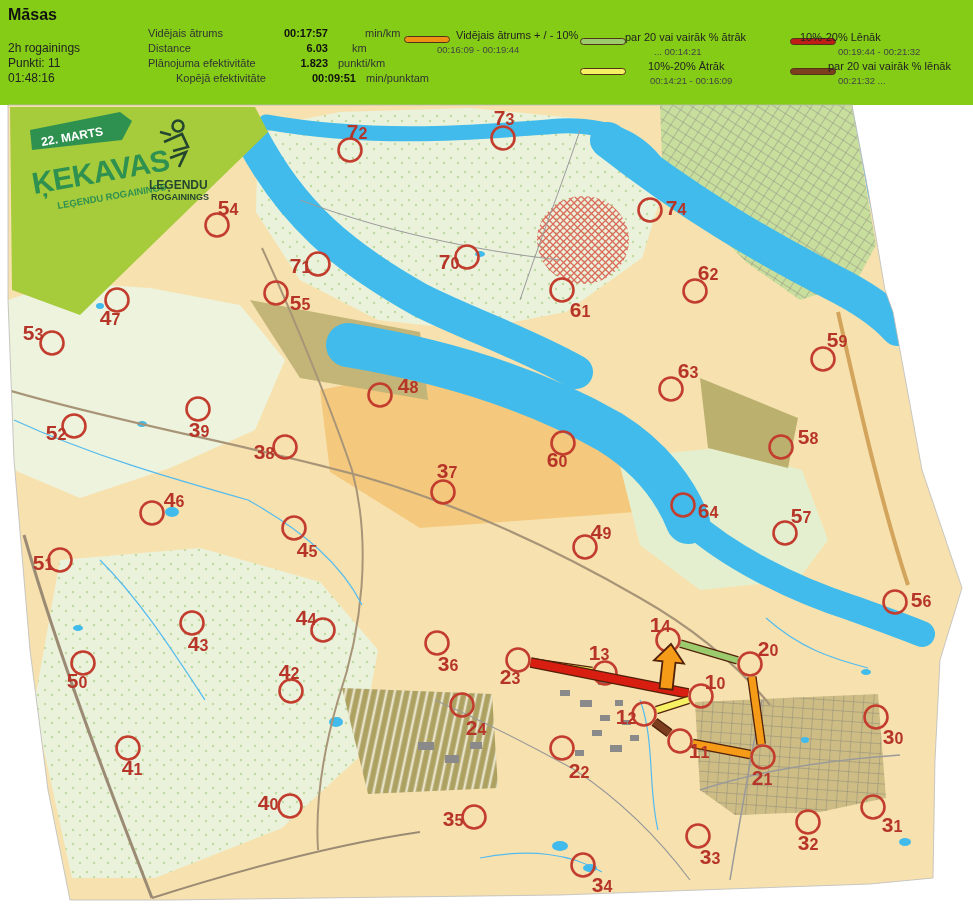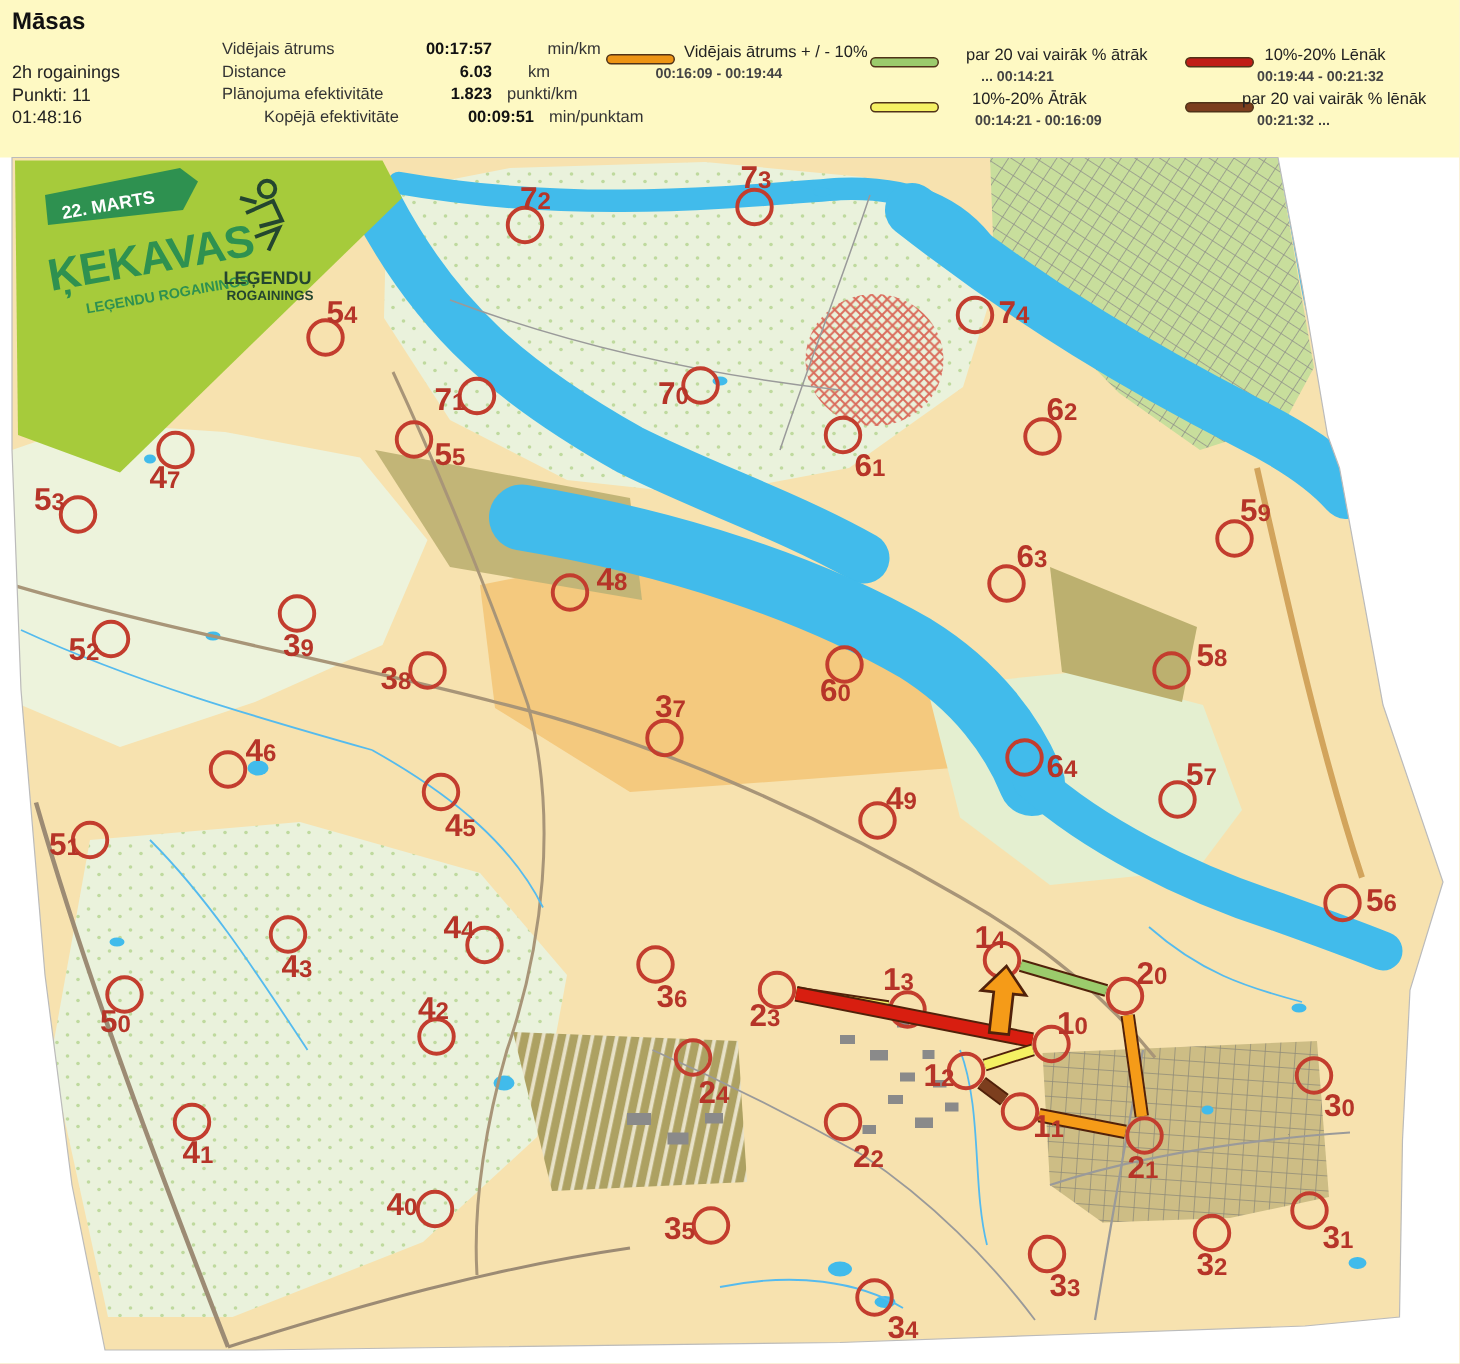"Māsas" #header { background: #fef9c3 -> #84cc16 }
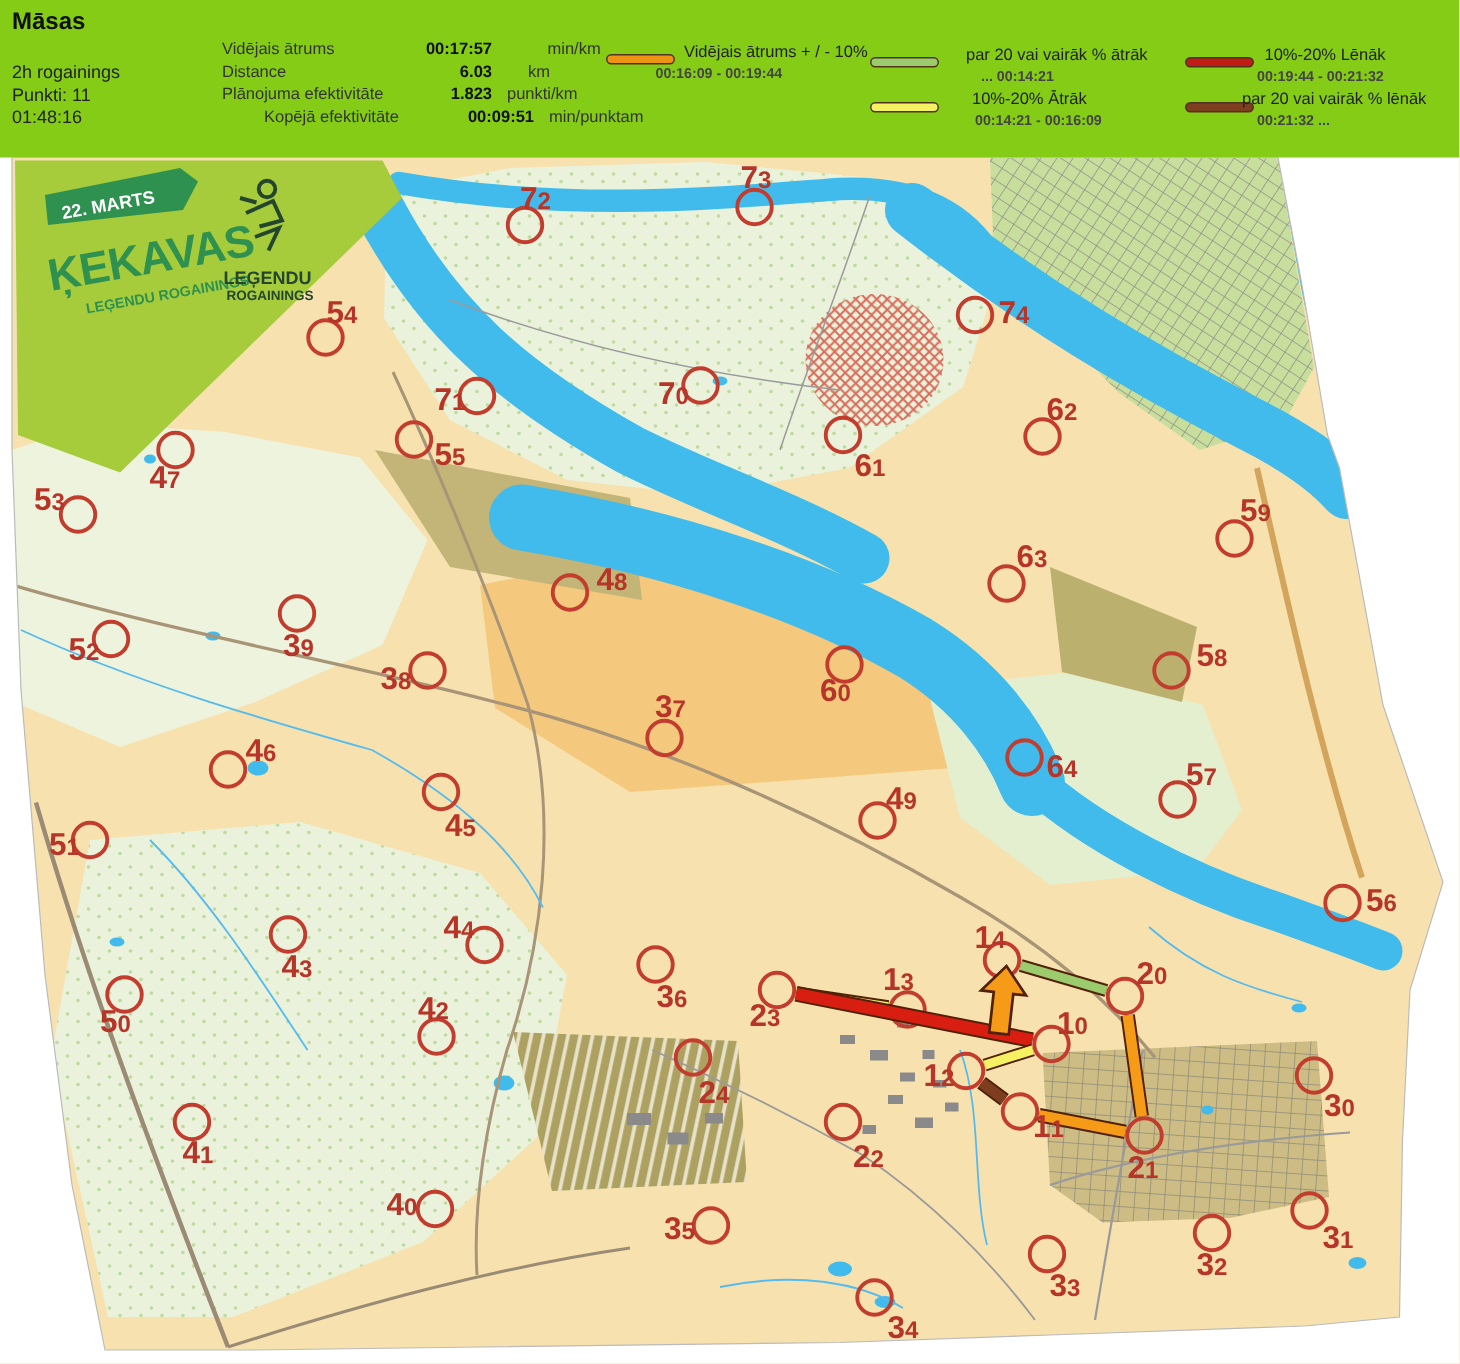"par 20 vai vairāk % ātrāk" span.abs { left: 644px -> 625px }
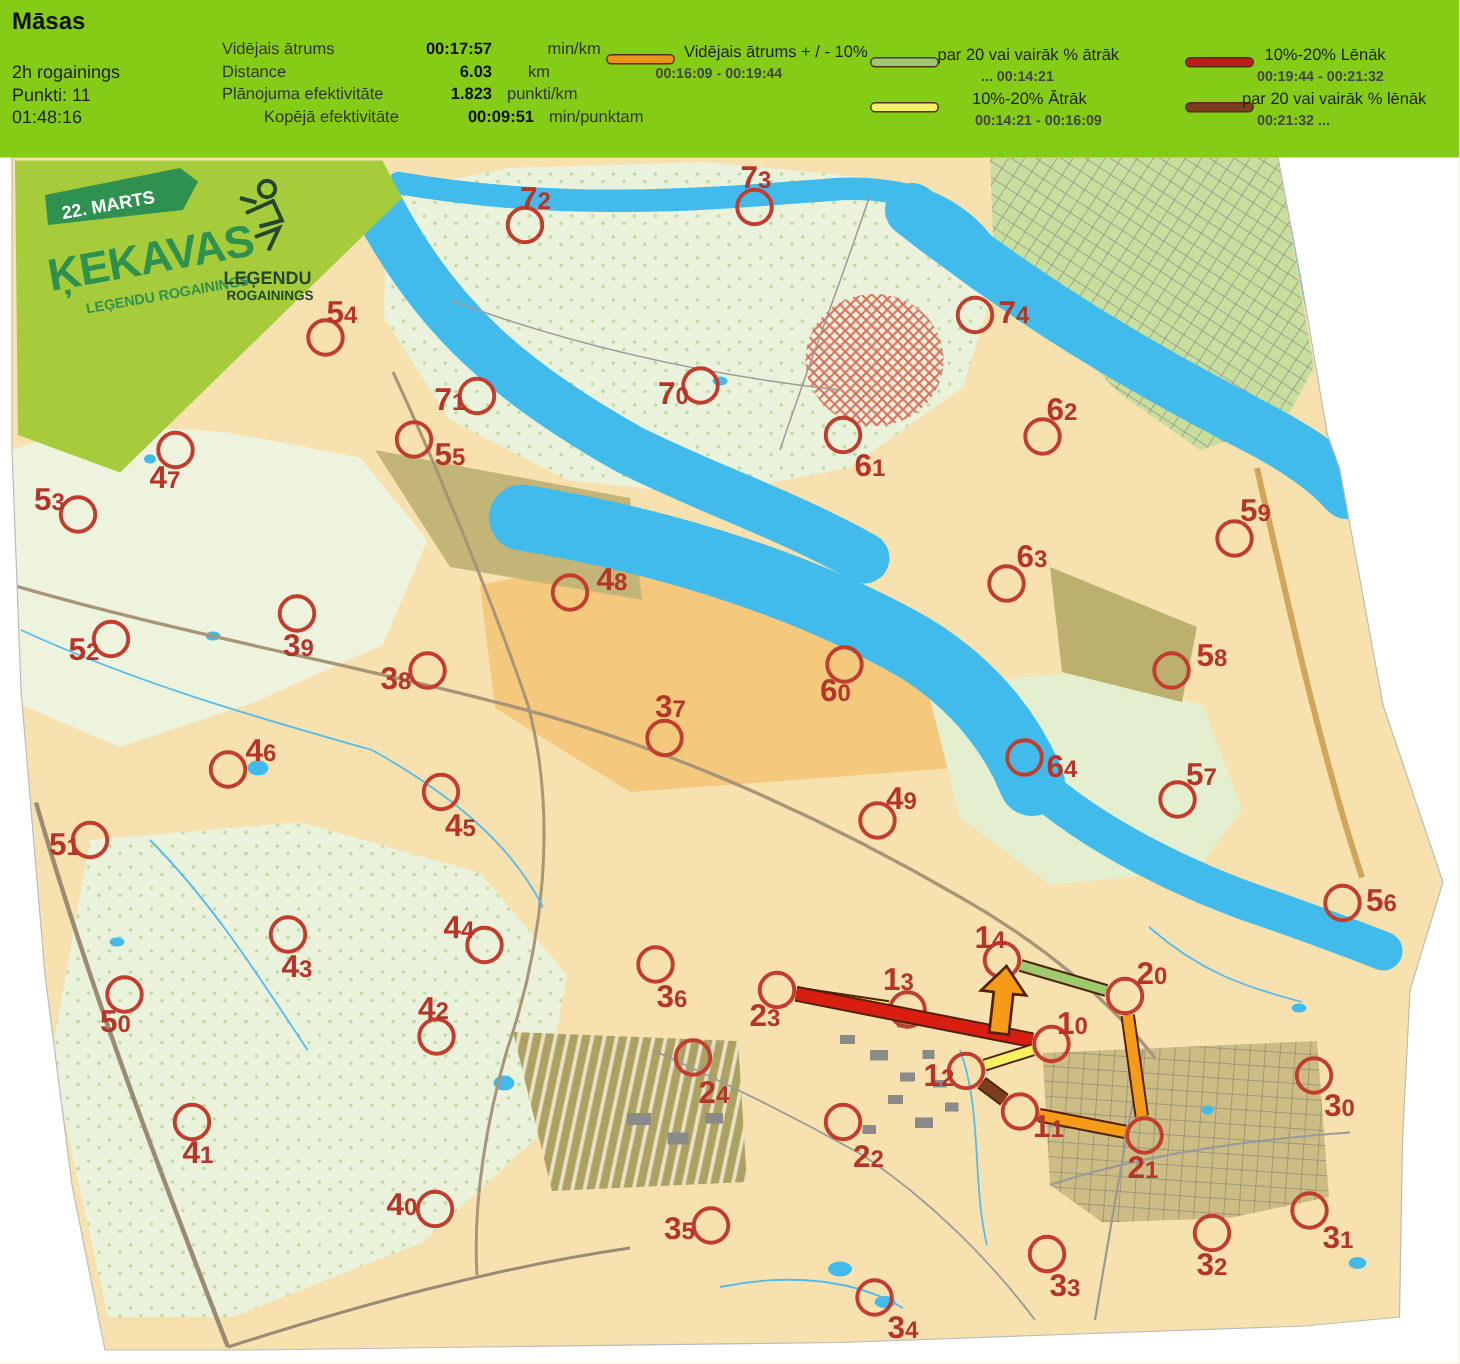"10%-20% Lēnāk" span.abs { left: 843px -> 800px }
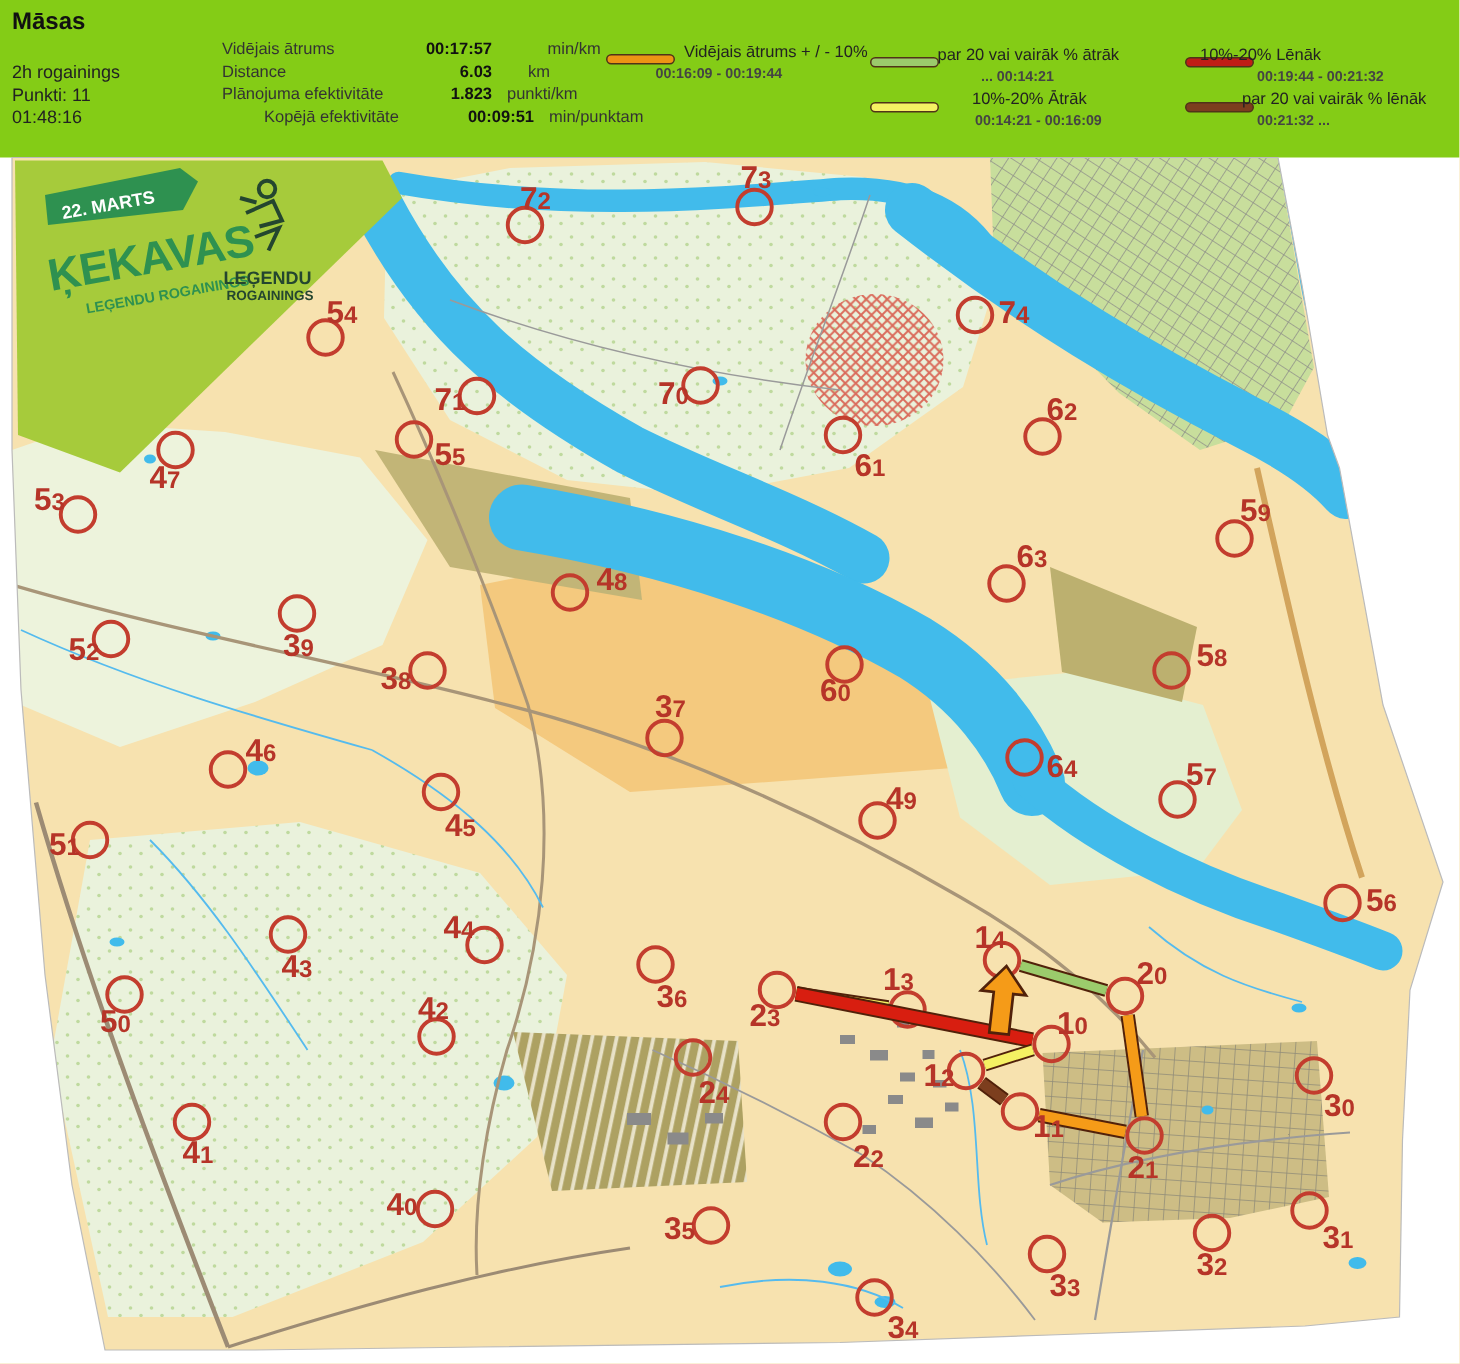"00:16:09 - 00:19:44" .legend-range { font-weight: bold -> none }
